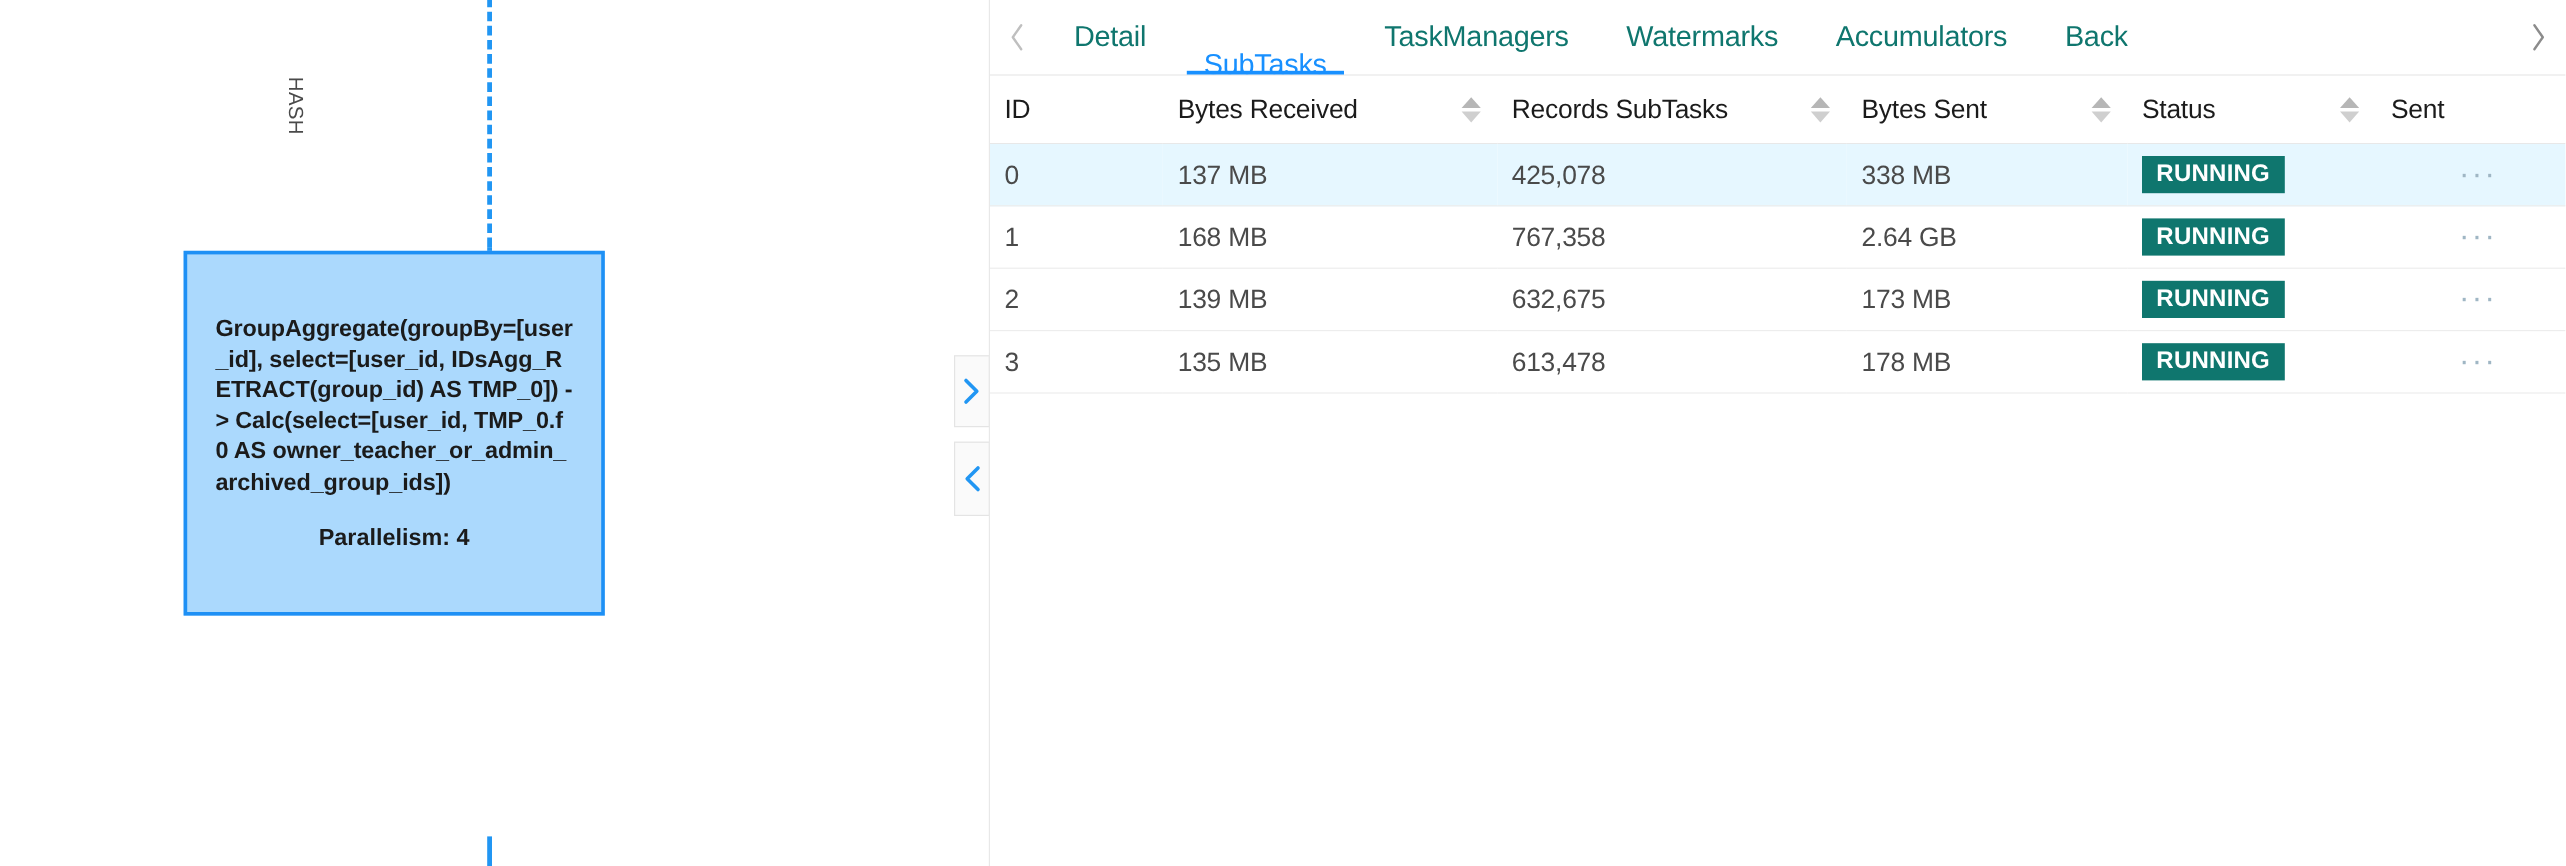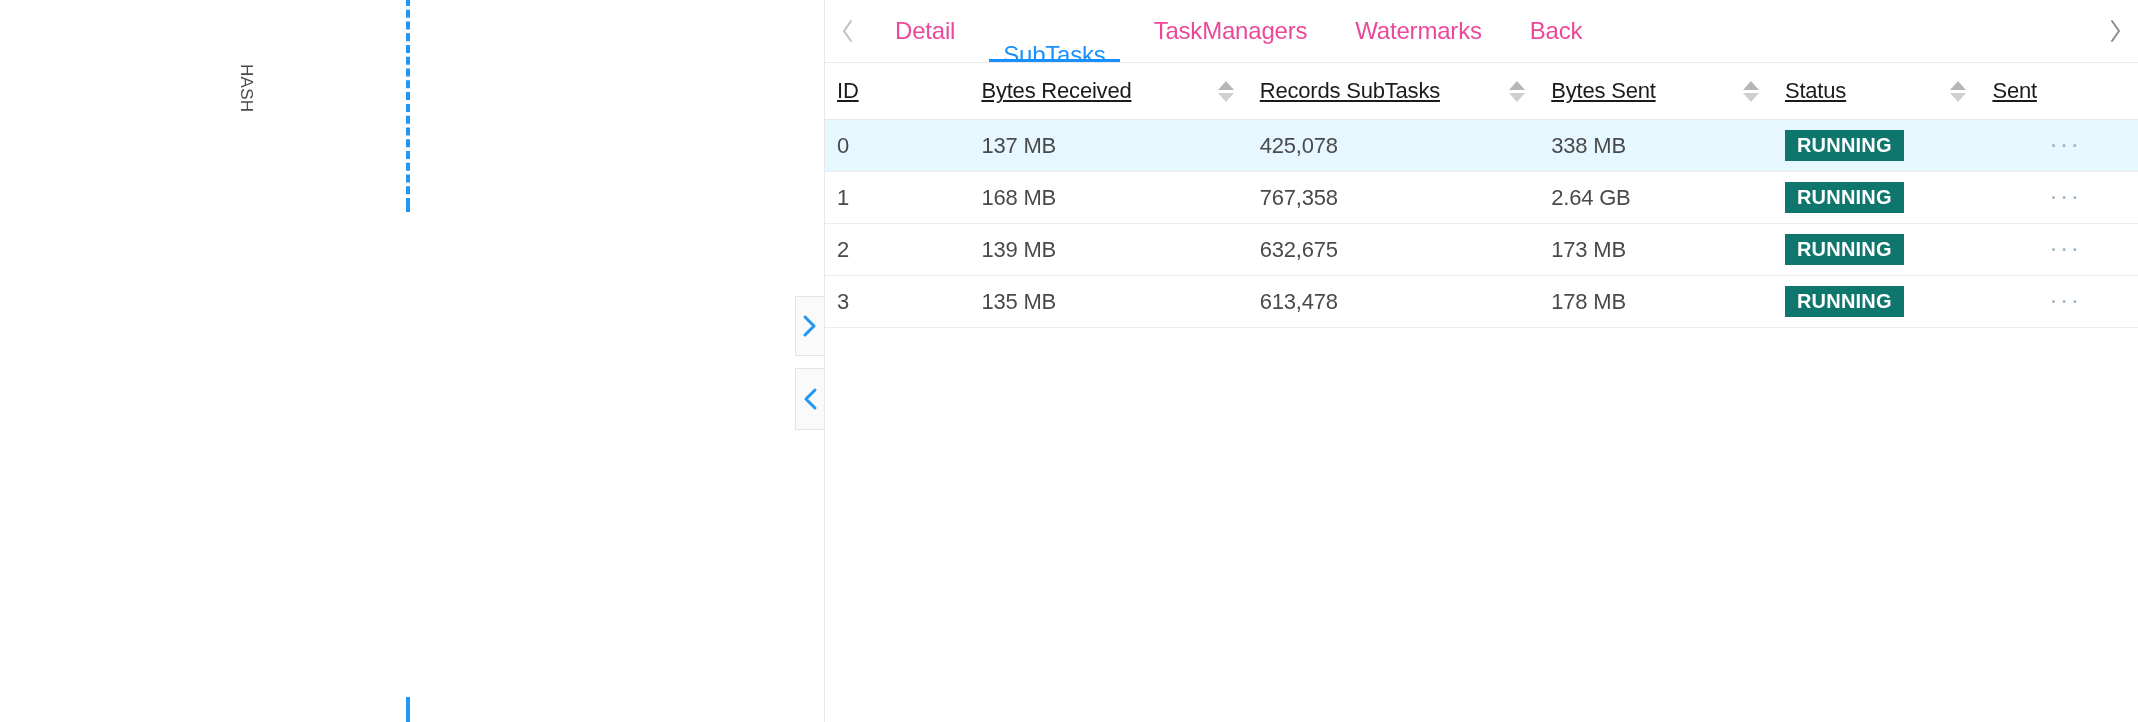"Detail" .tab-item { color: #ec4899 -> #0f766e }
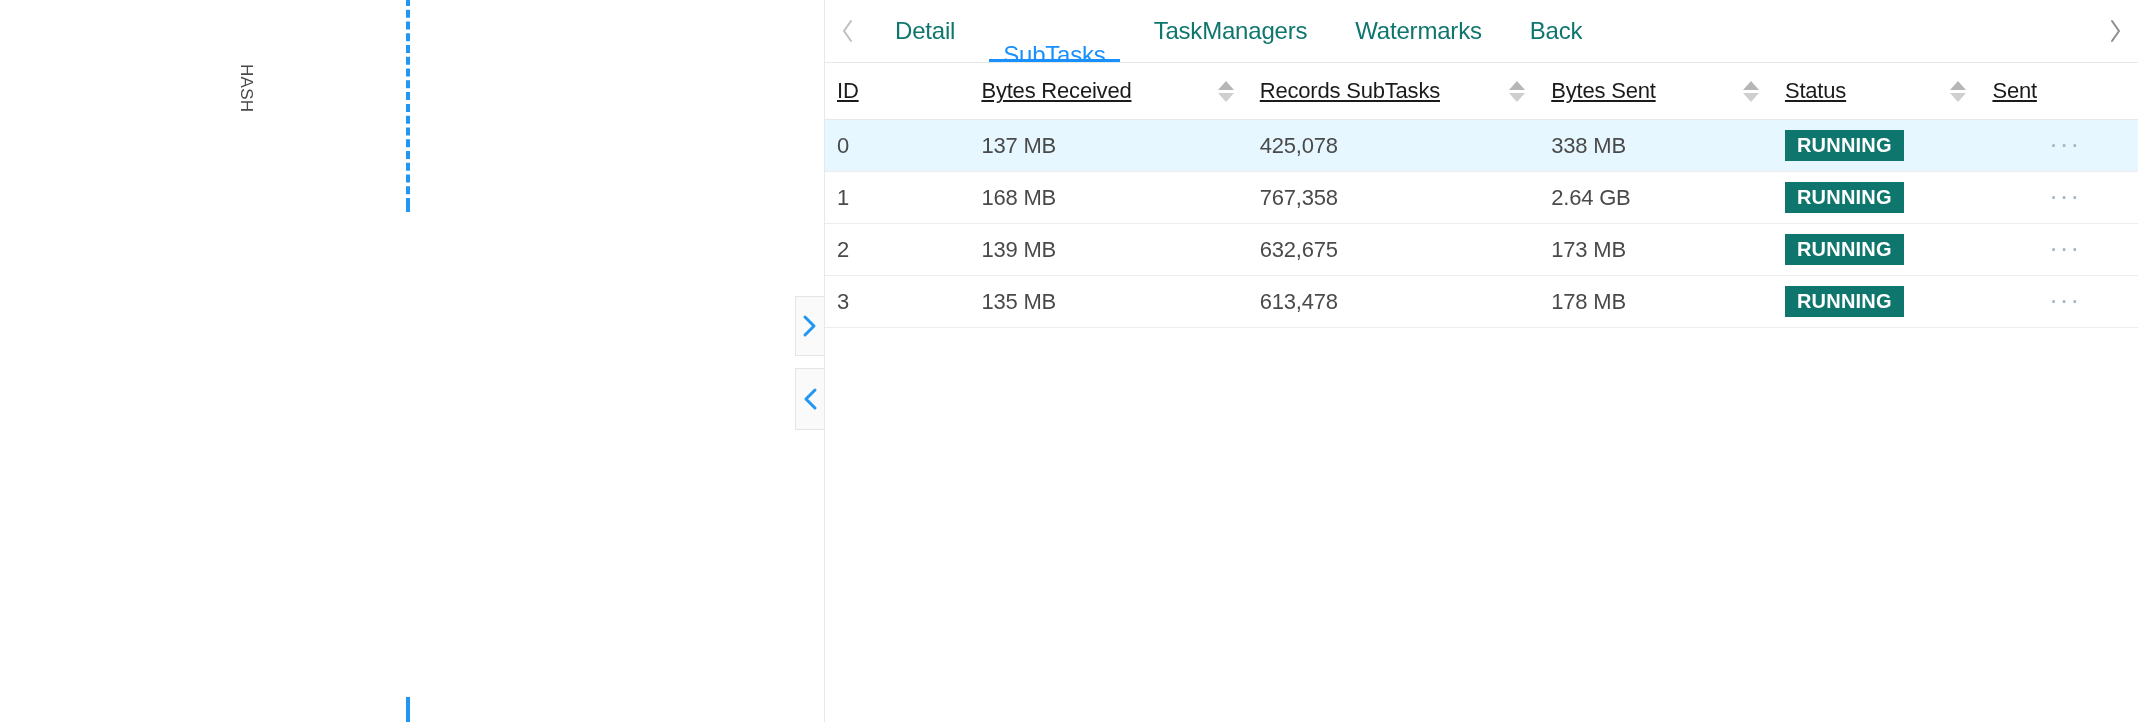"Accumulators" div.tab-item { html: none -> <div> <span>Accumulators</span> </div> }
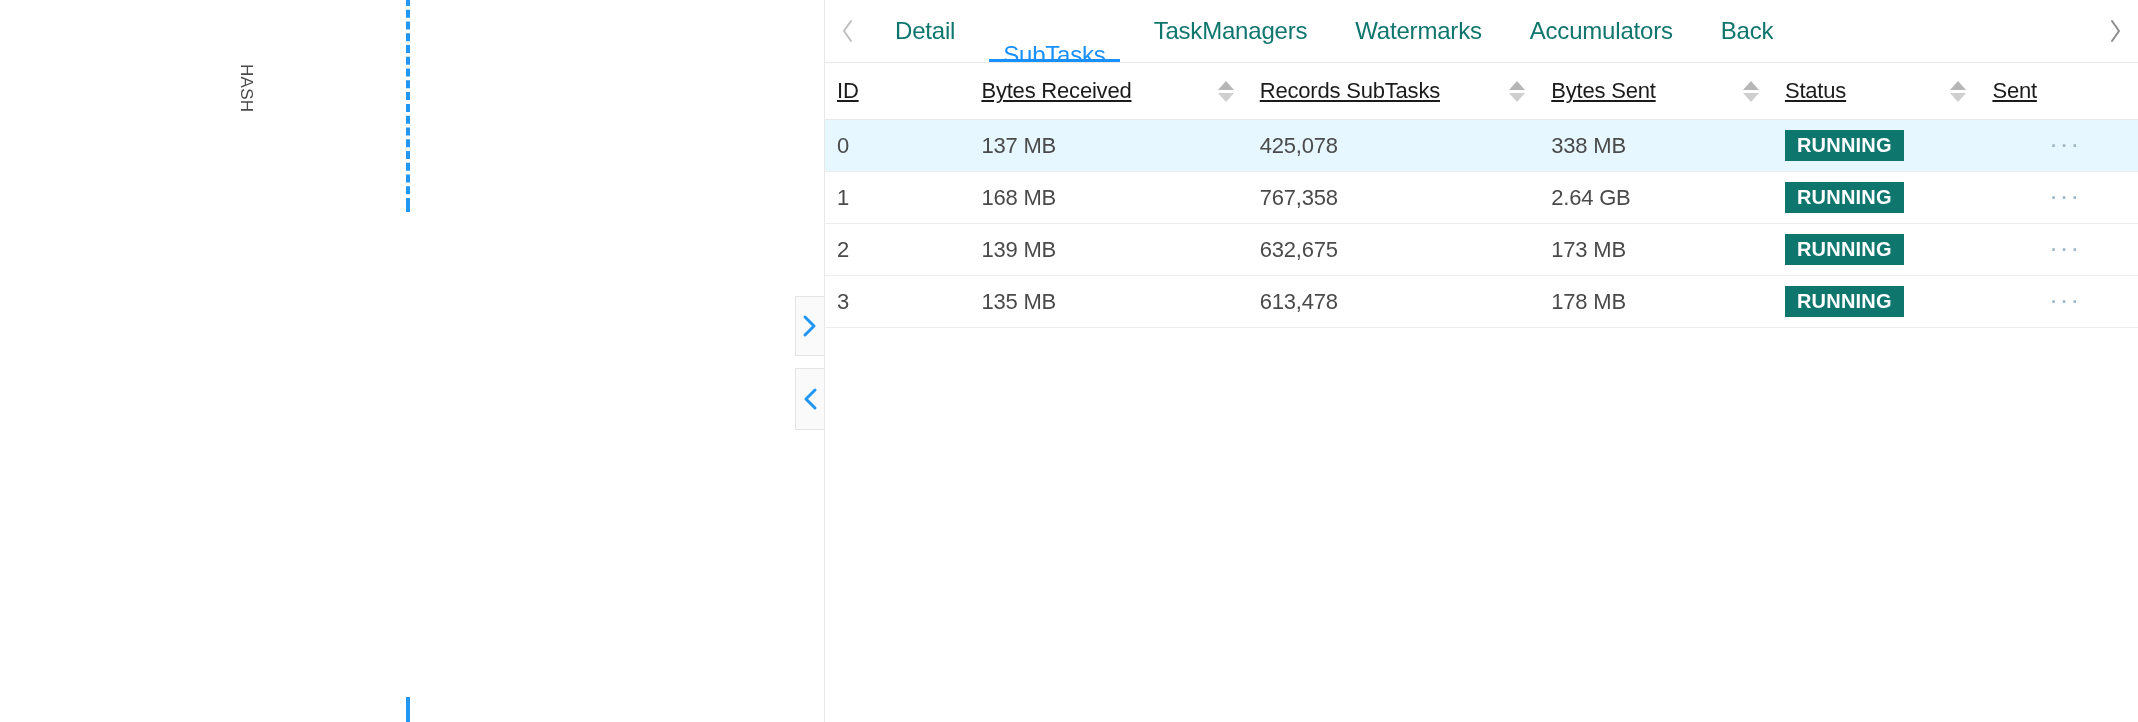"ID" .subtask-table thead th { text-decoration: underline -> none }
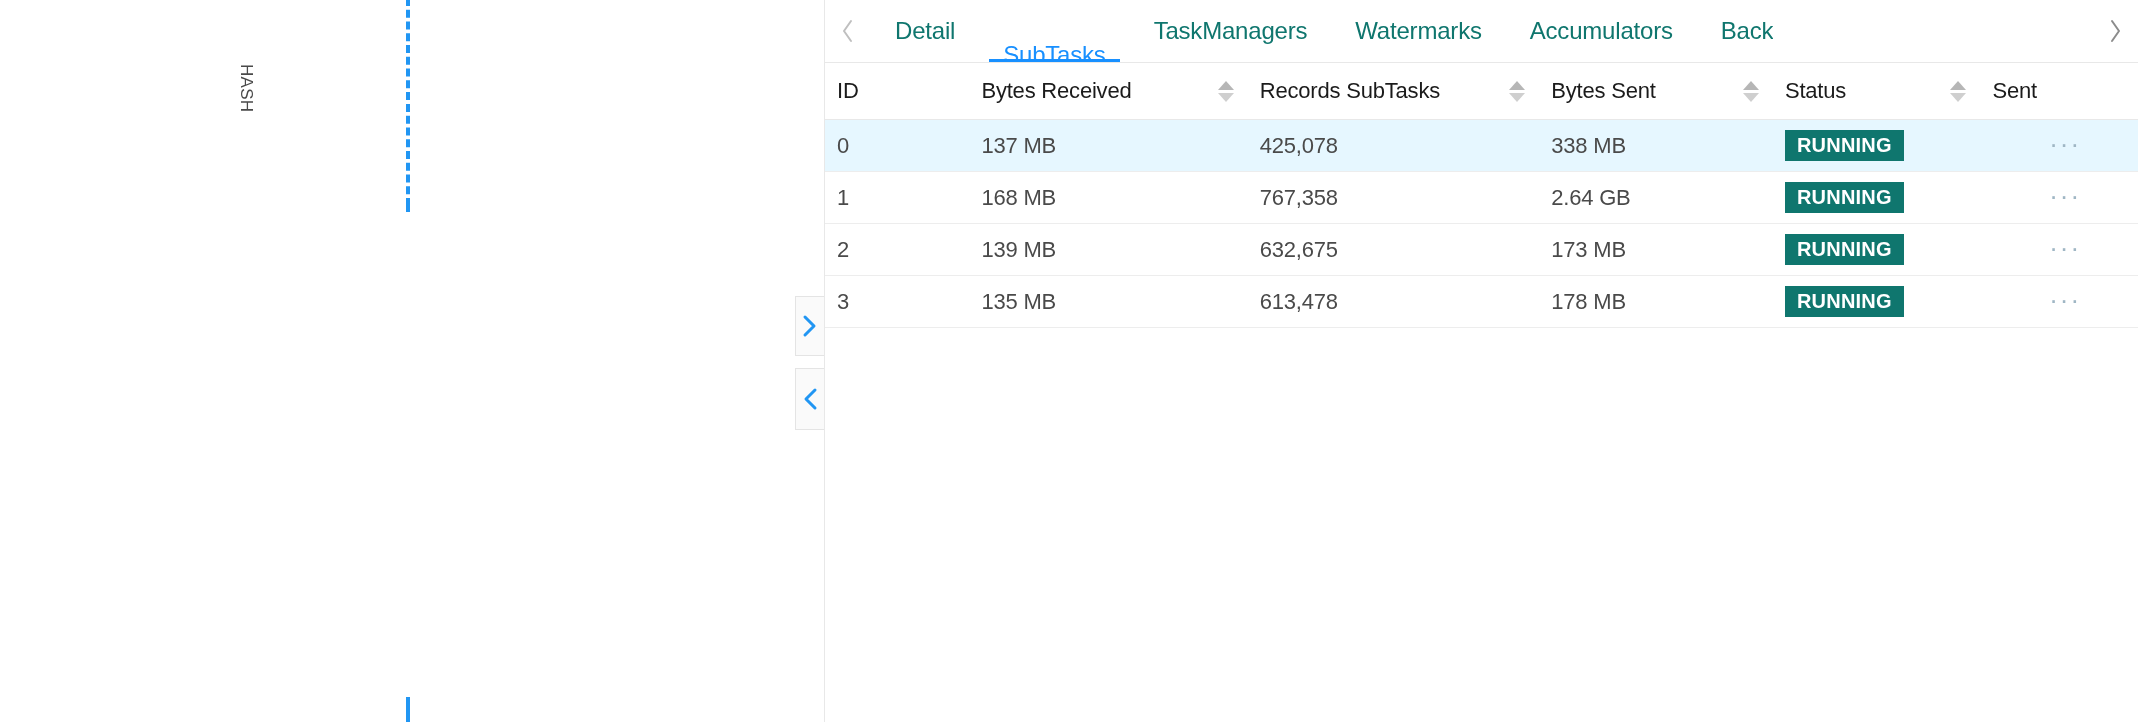"GroupAggregate(groupBy=[user_id]," div.graph-node { html: none -> <div> <div>GroupAggregate(groupBy=[user_id], select=[user_id, IDsAgg_RETRACT(group_id) AS TMP_0]) -&gt; Calc(select=[user_id, TMP_0.f0 AS owner_teacher_or_admin_archived_group_ids])</div> <div>Parallelism: 4</div> </div> }
